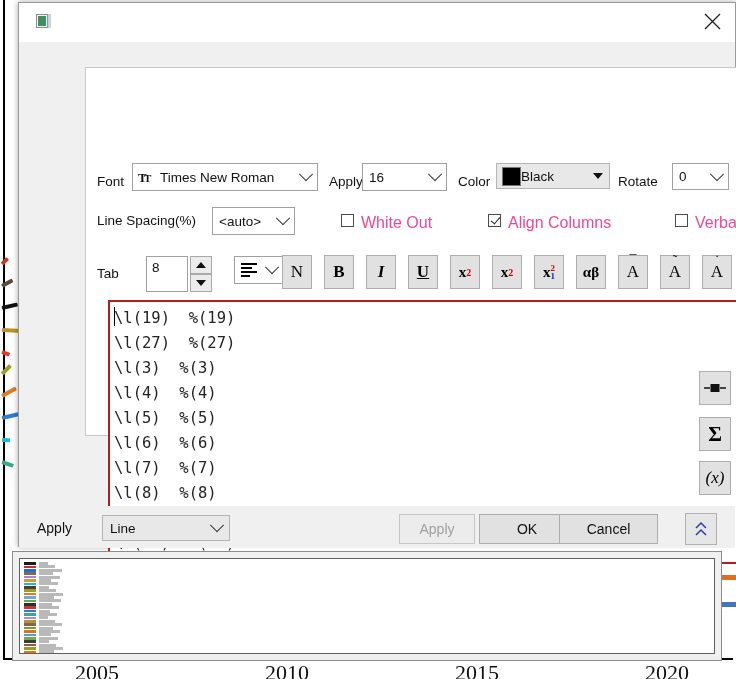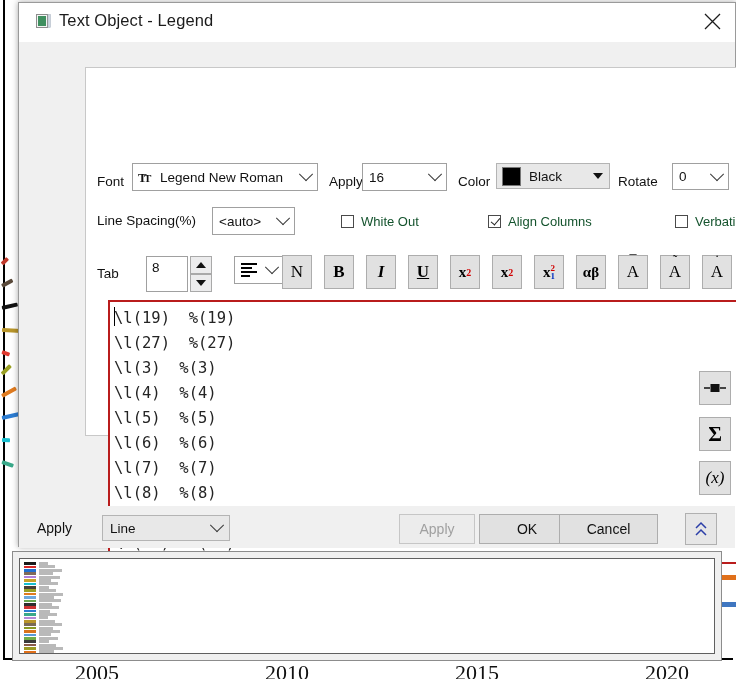"Text Object - Legend" div { html: <div>Text Object - Legend</div> -> none }
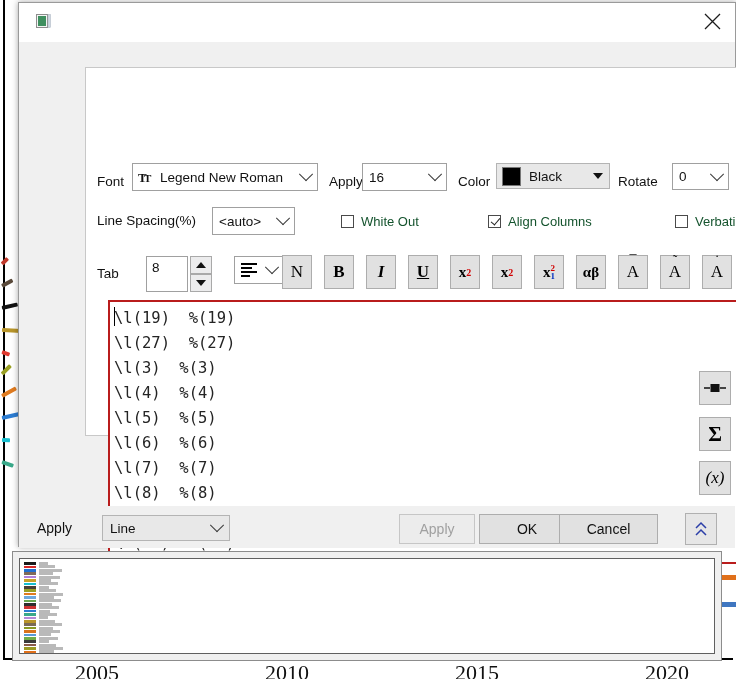"Legend New Roman" span.val { text: Legend -> Times }
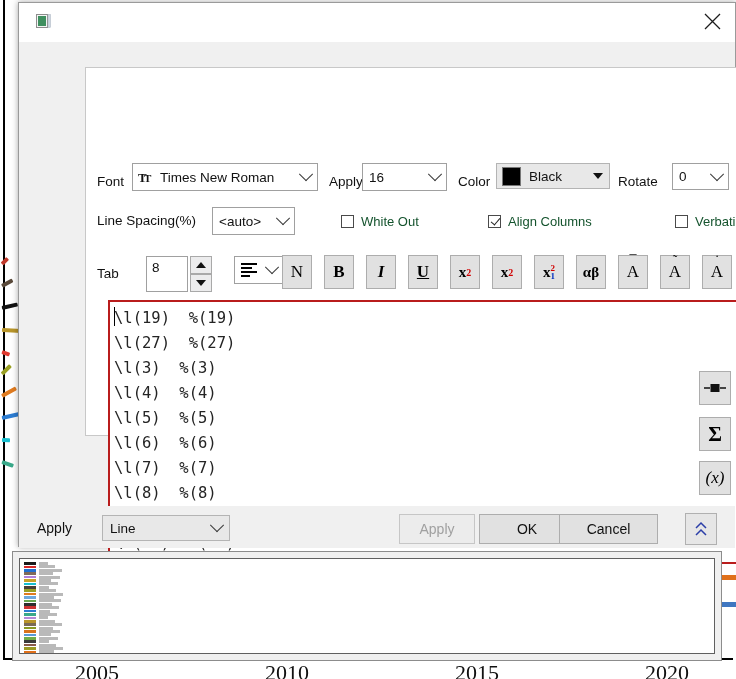"Black" span.val { padding-left: 8px -> 0 }
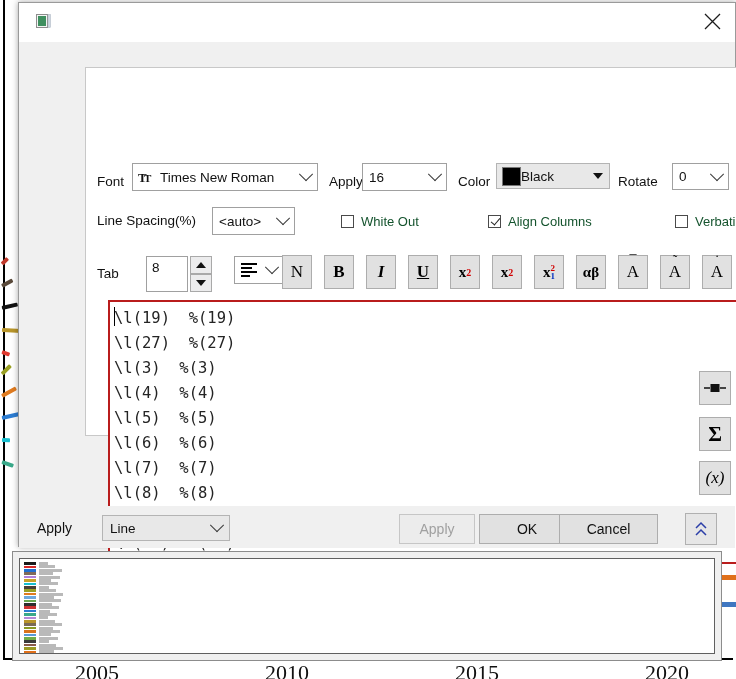"White Out" .chk { align-items: center -> flex-start; color: #14532d -> #ec4899; font-size: 13px -> 16px }
